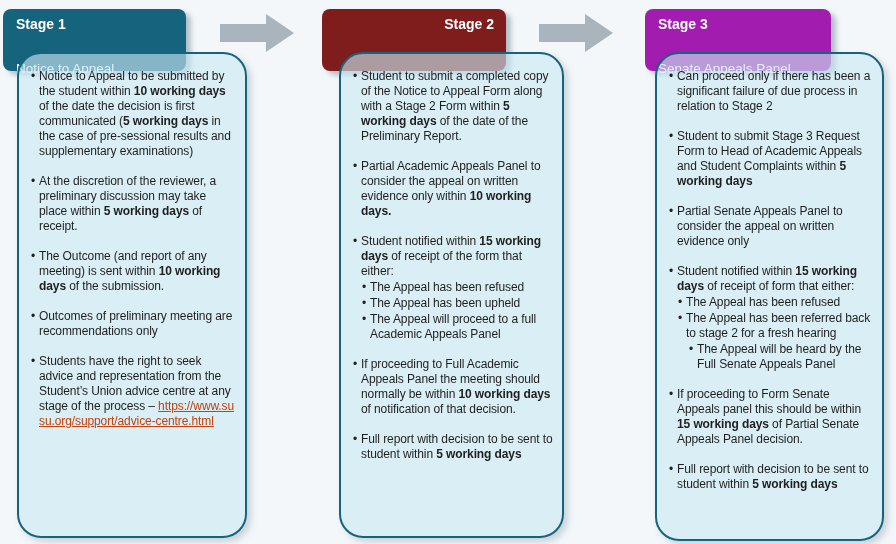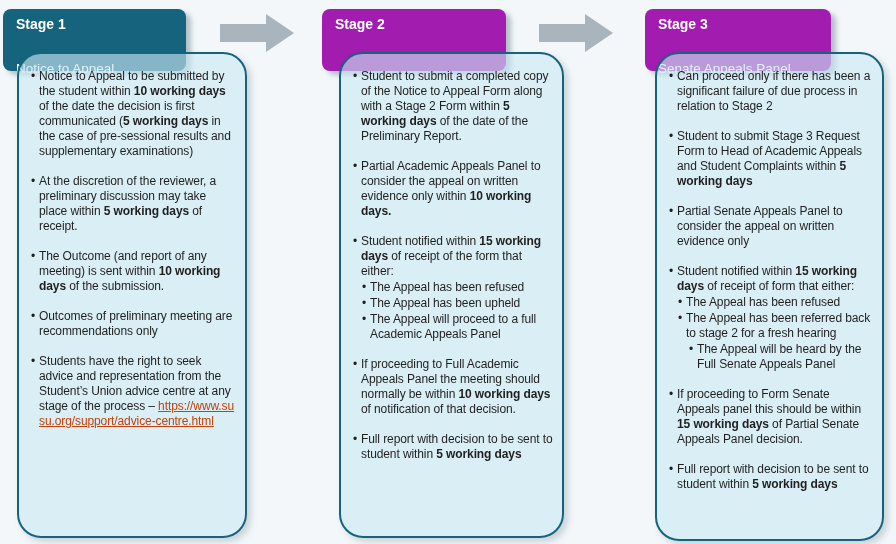"Stage 2" div.hdr { background-color: #a21caf -> #7f1d1d; text-align: none -> right }
